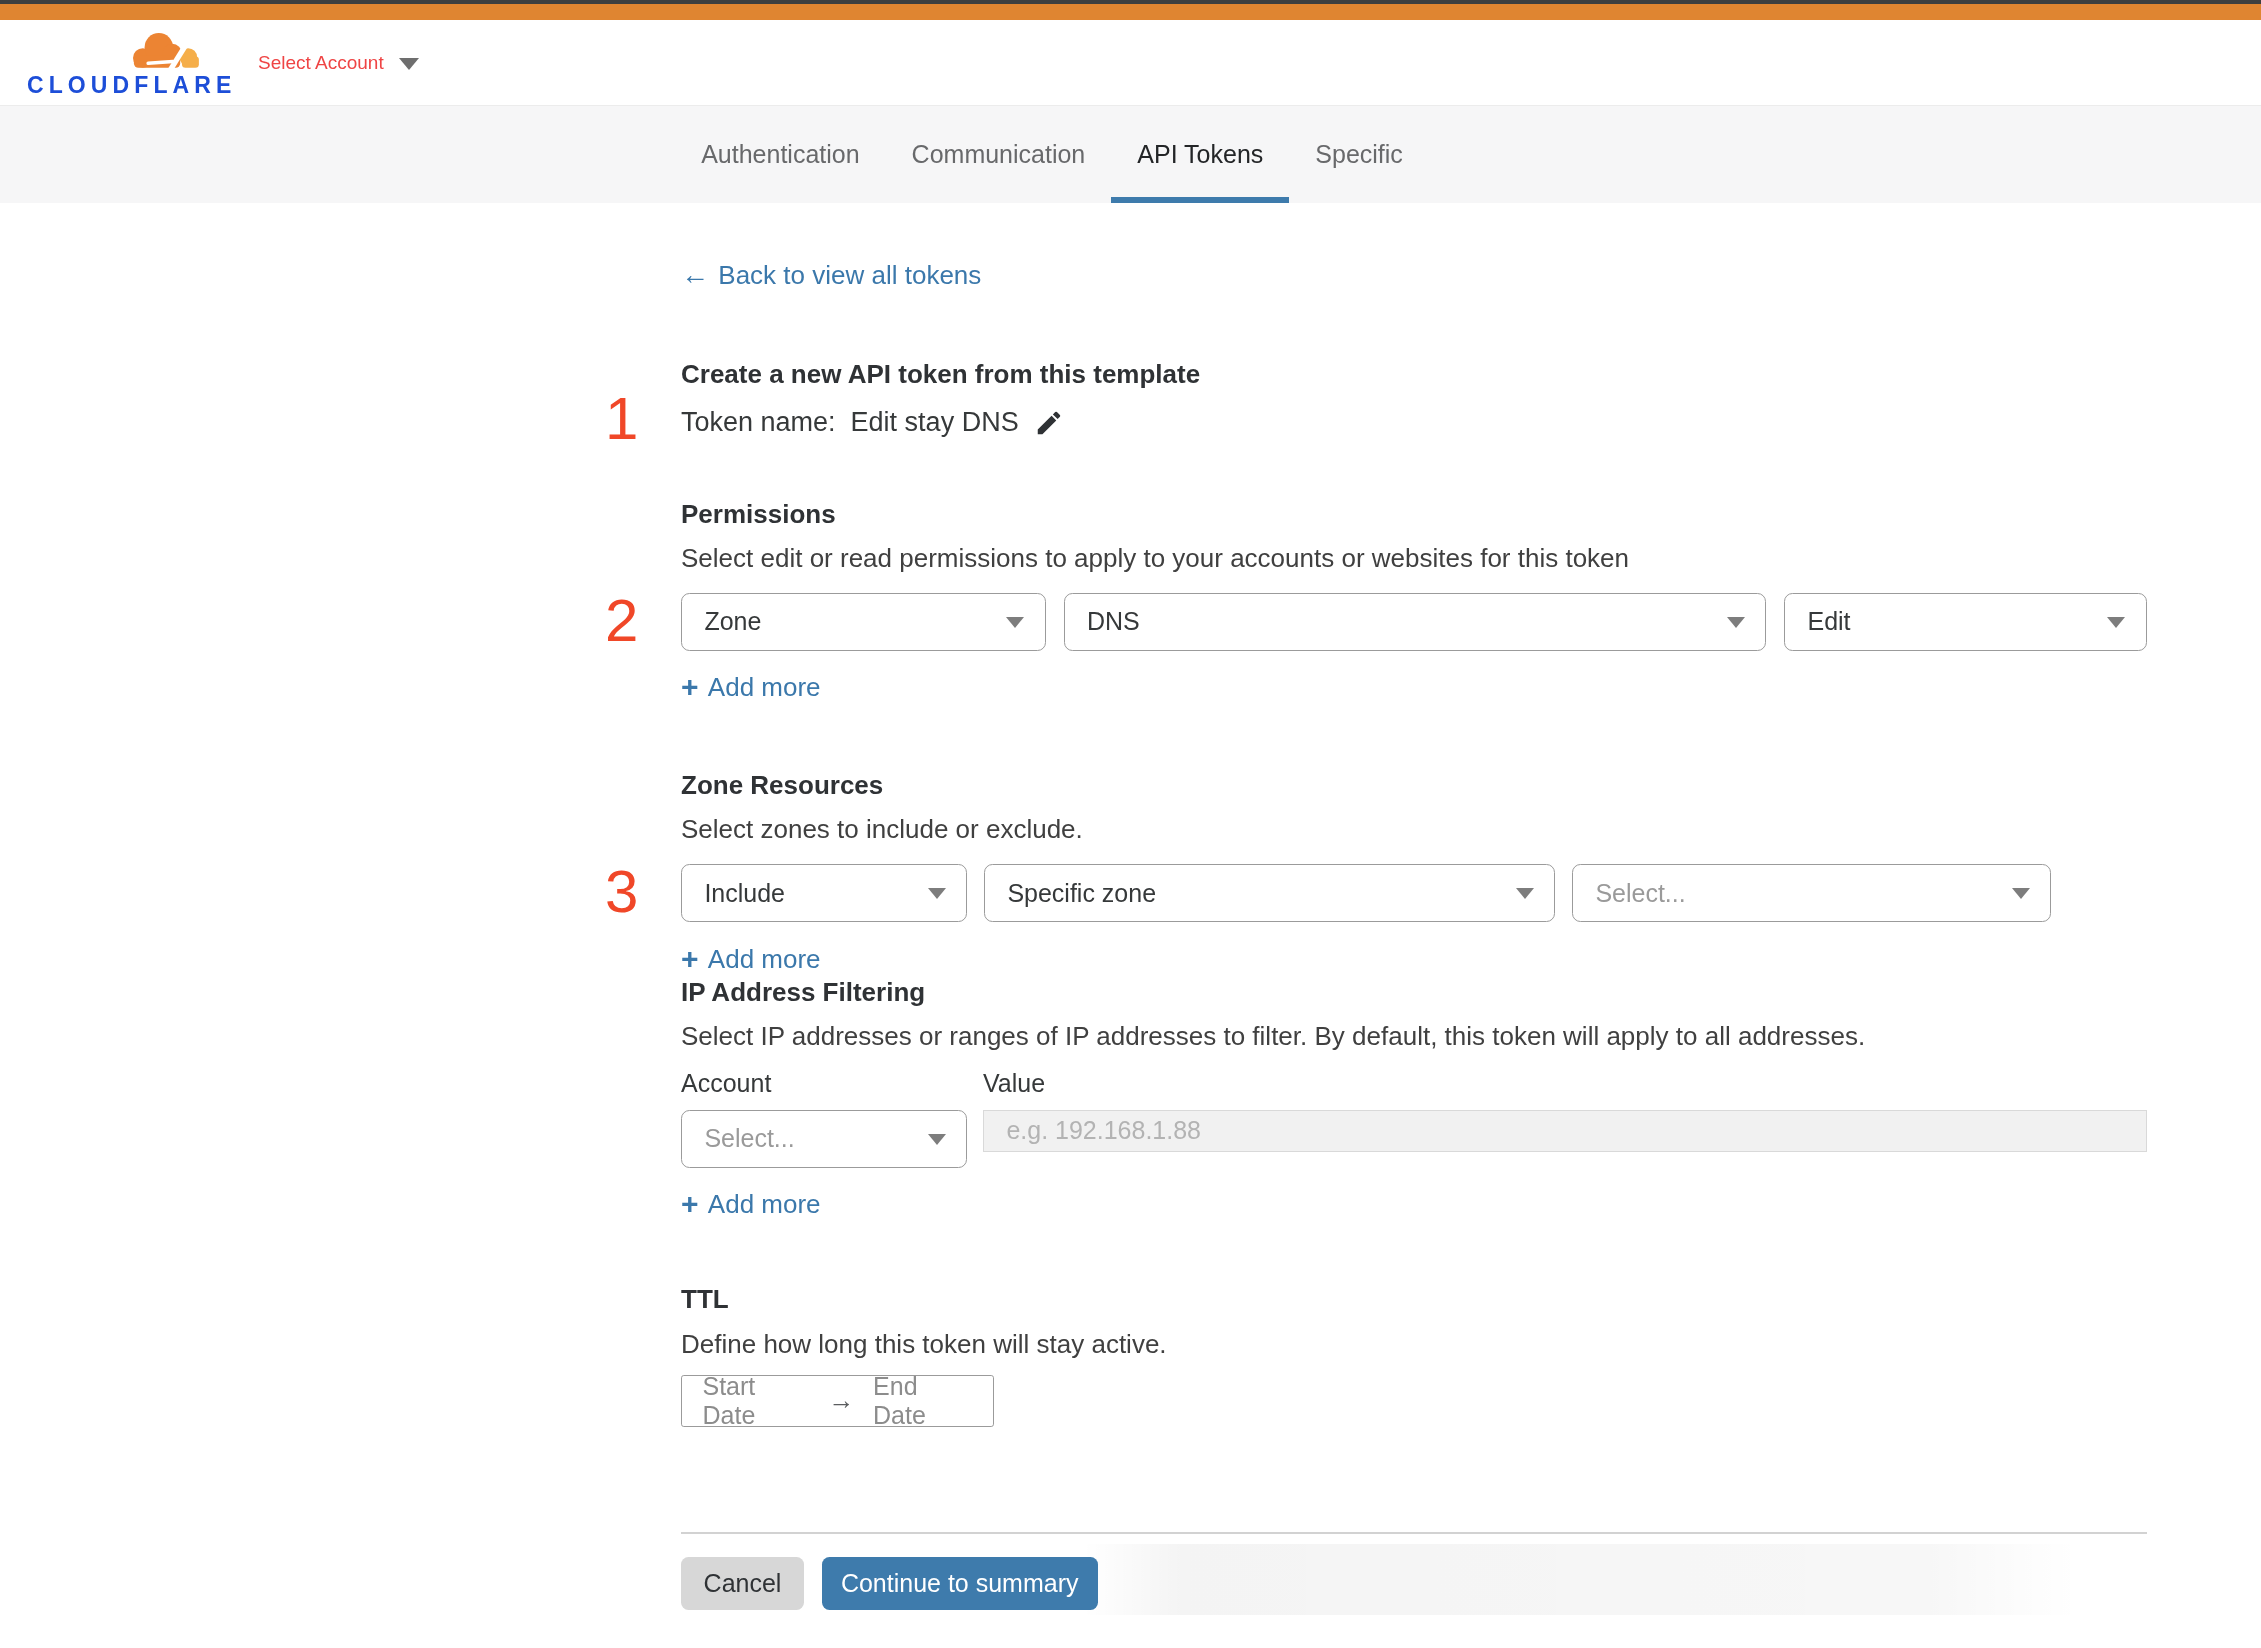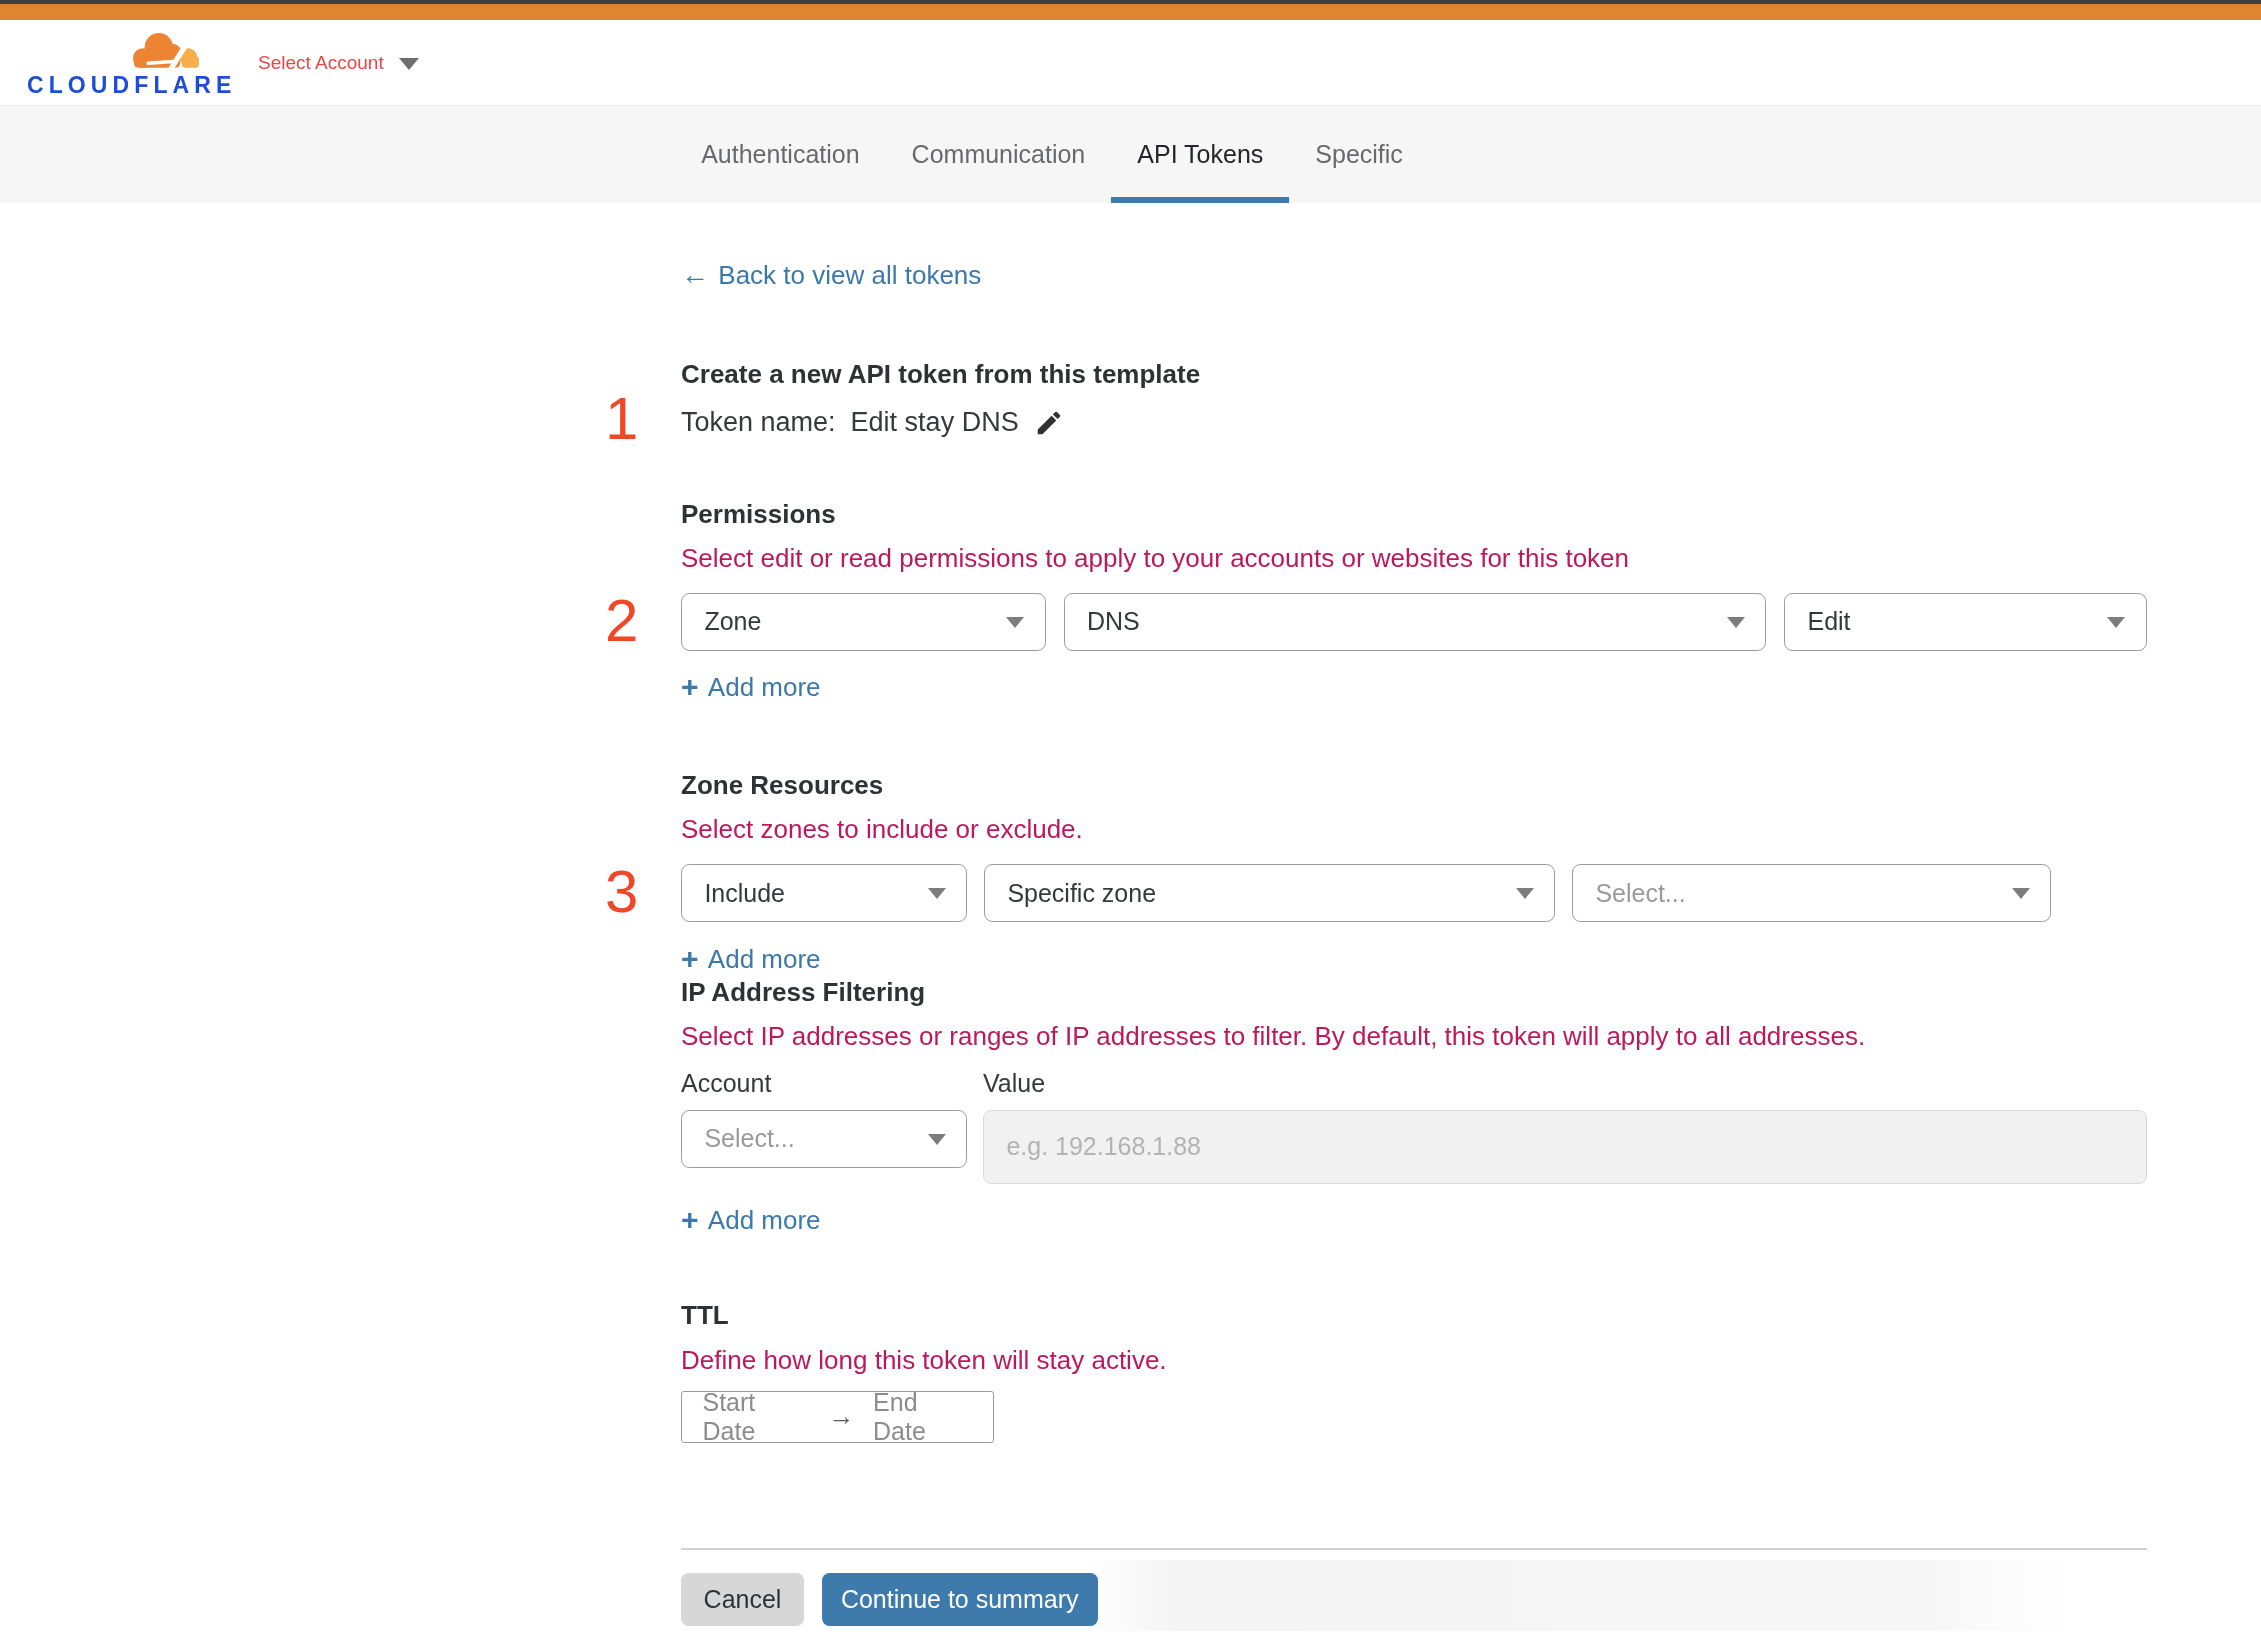"Select edit or read permissions" .desc { color: #be185d -> #404040 }
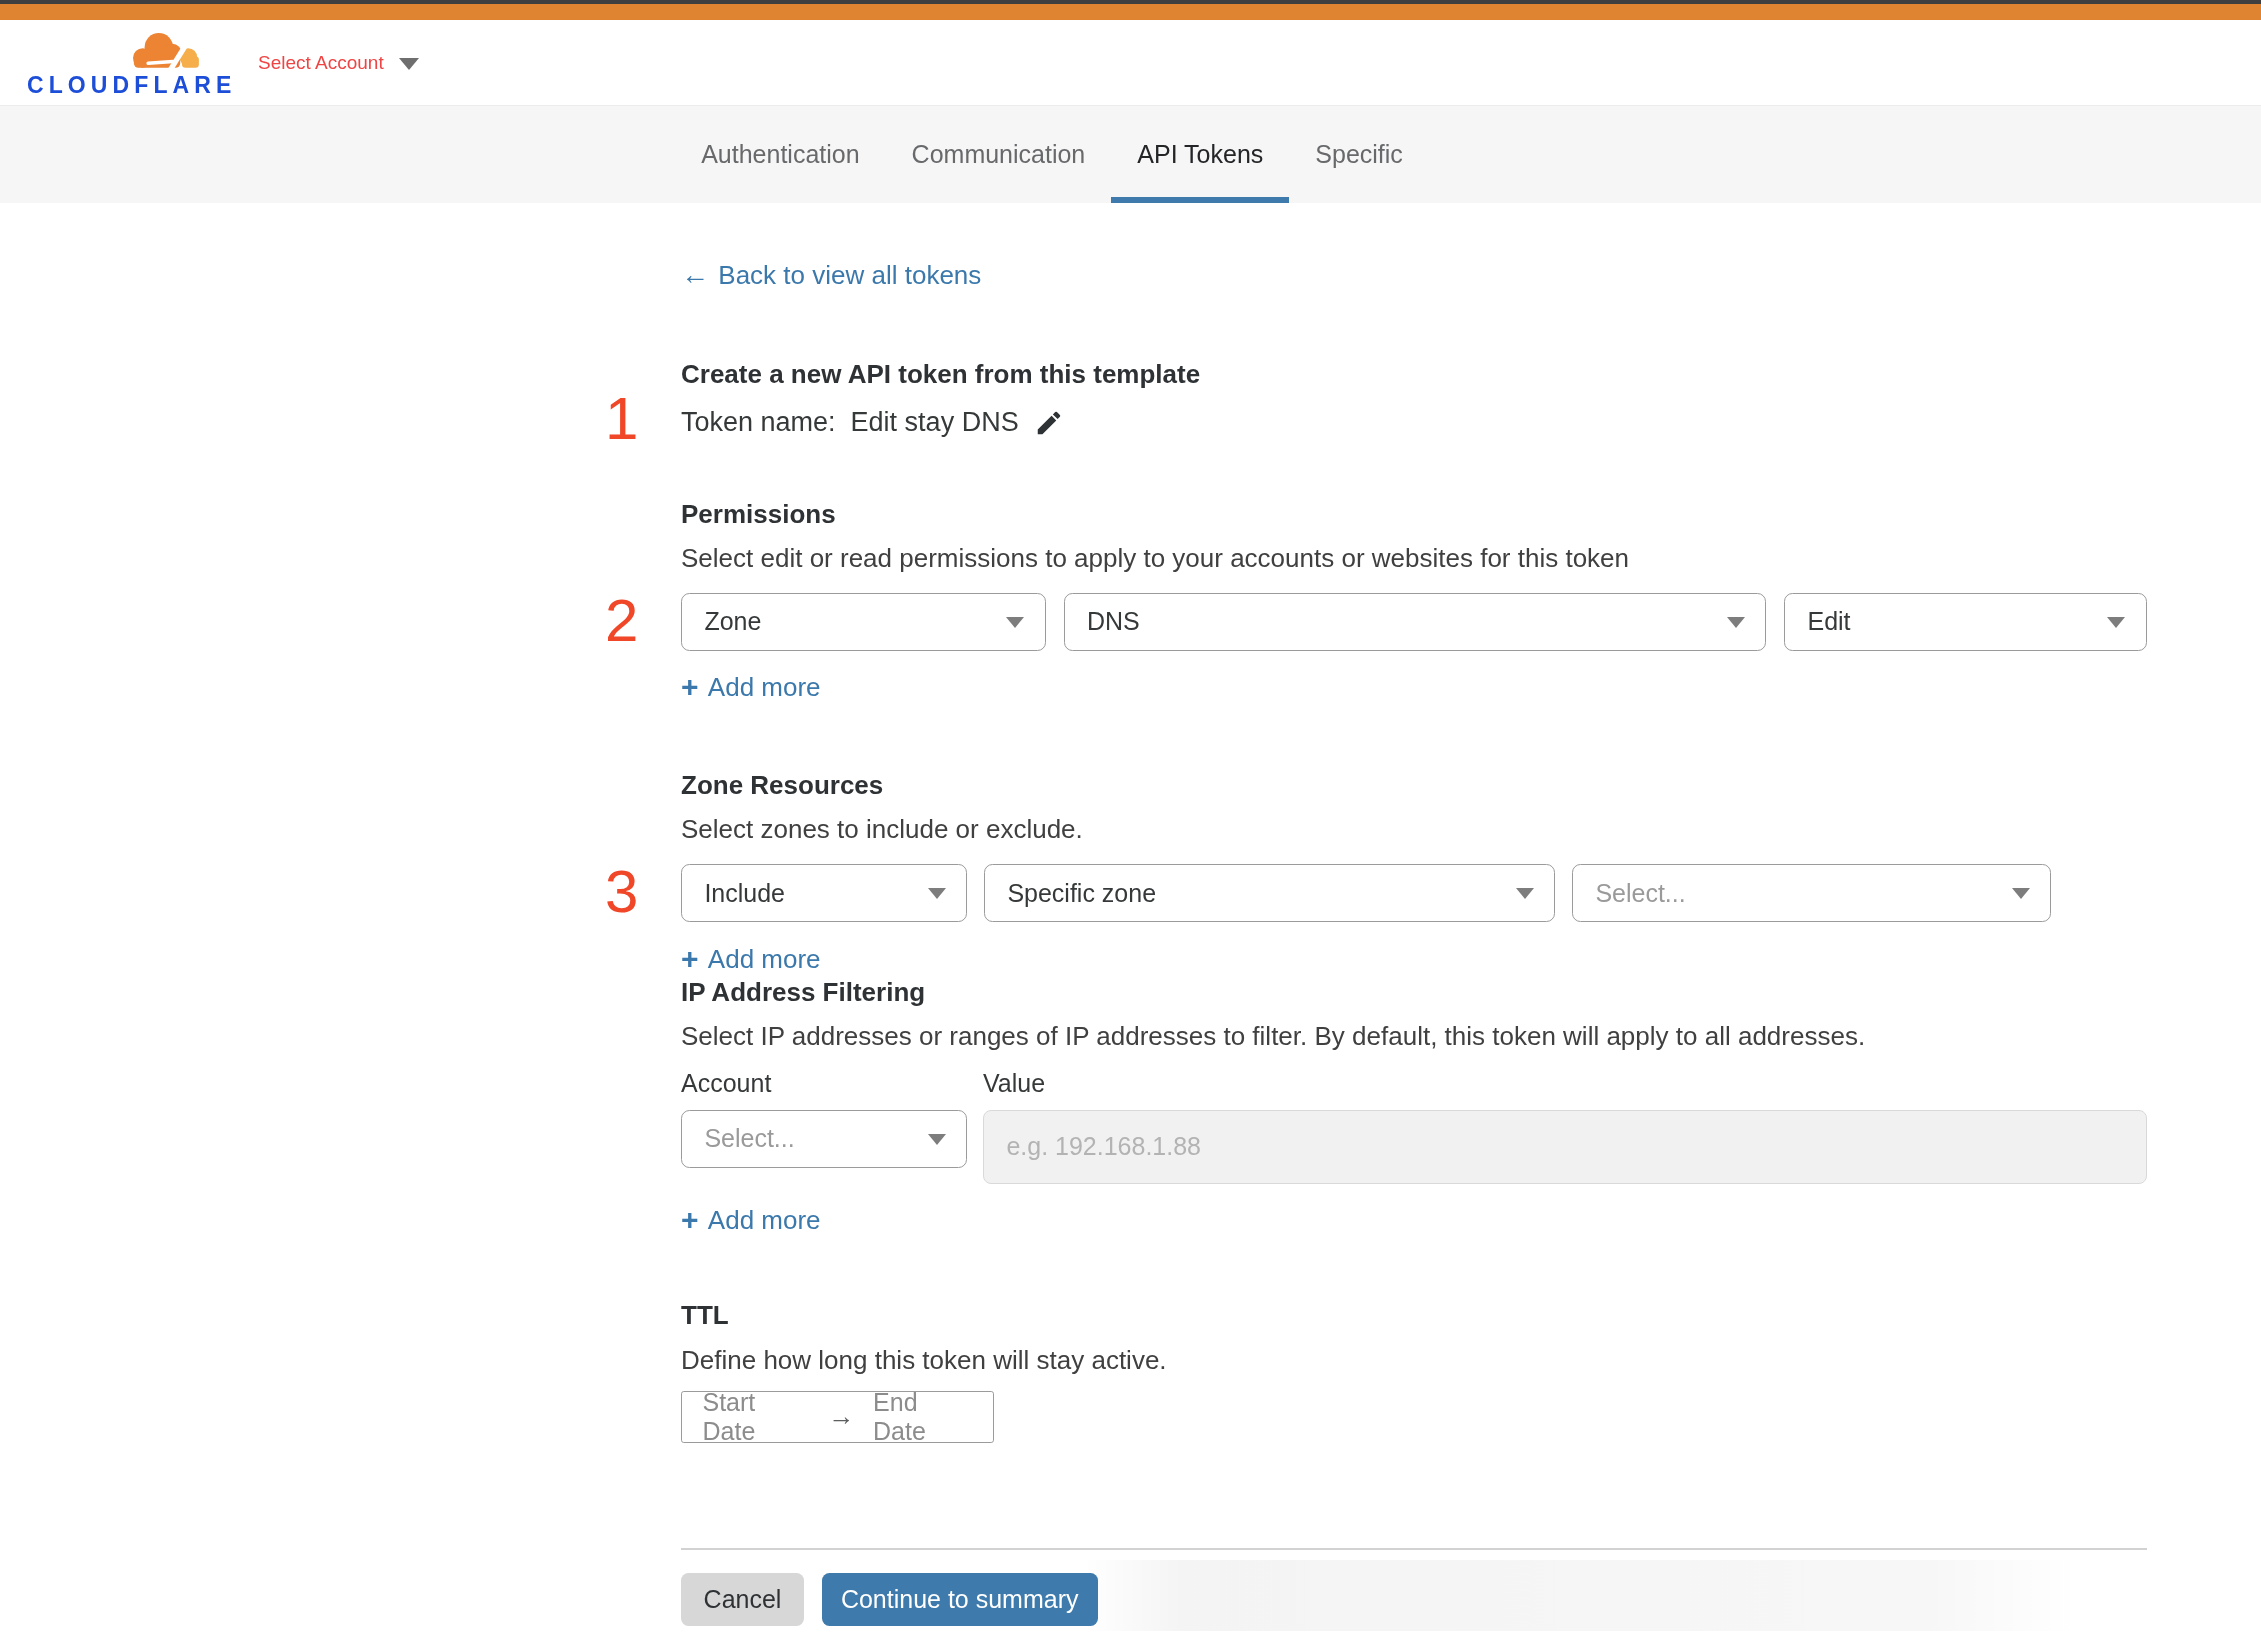"e.g. 192.168.1.88" .value-input { border-radius: 8px -> 0; height: 74px -> 42px }
